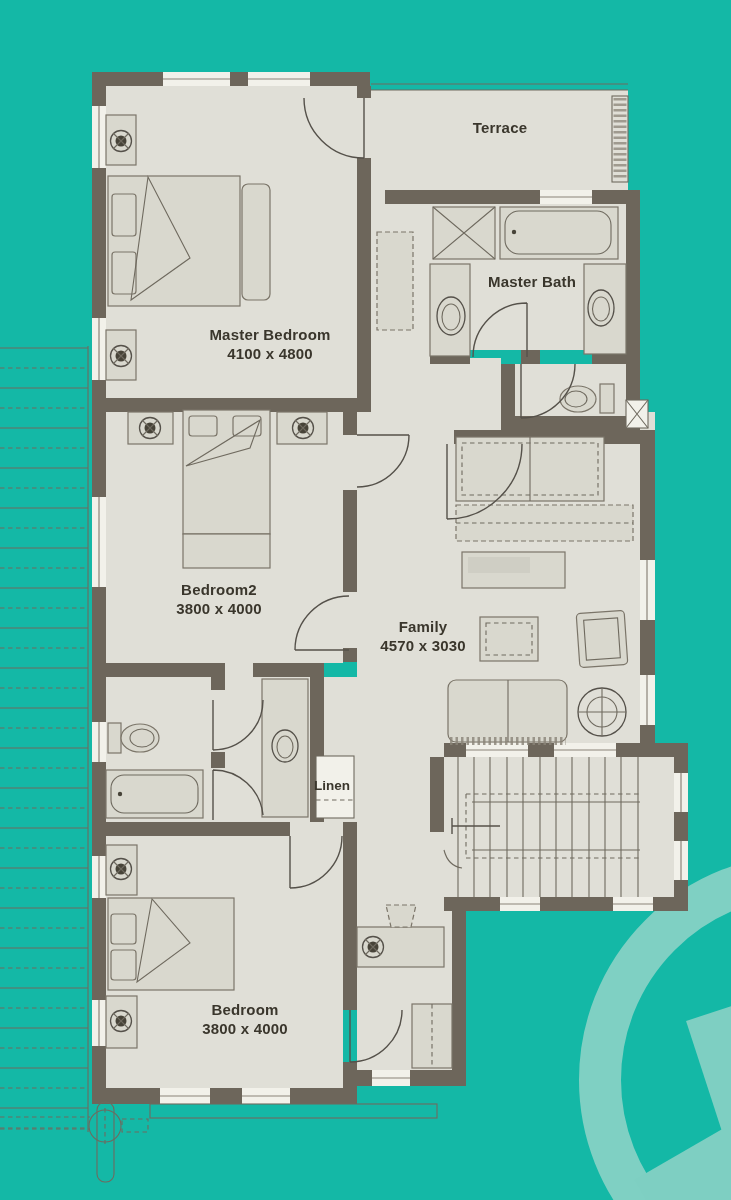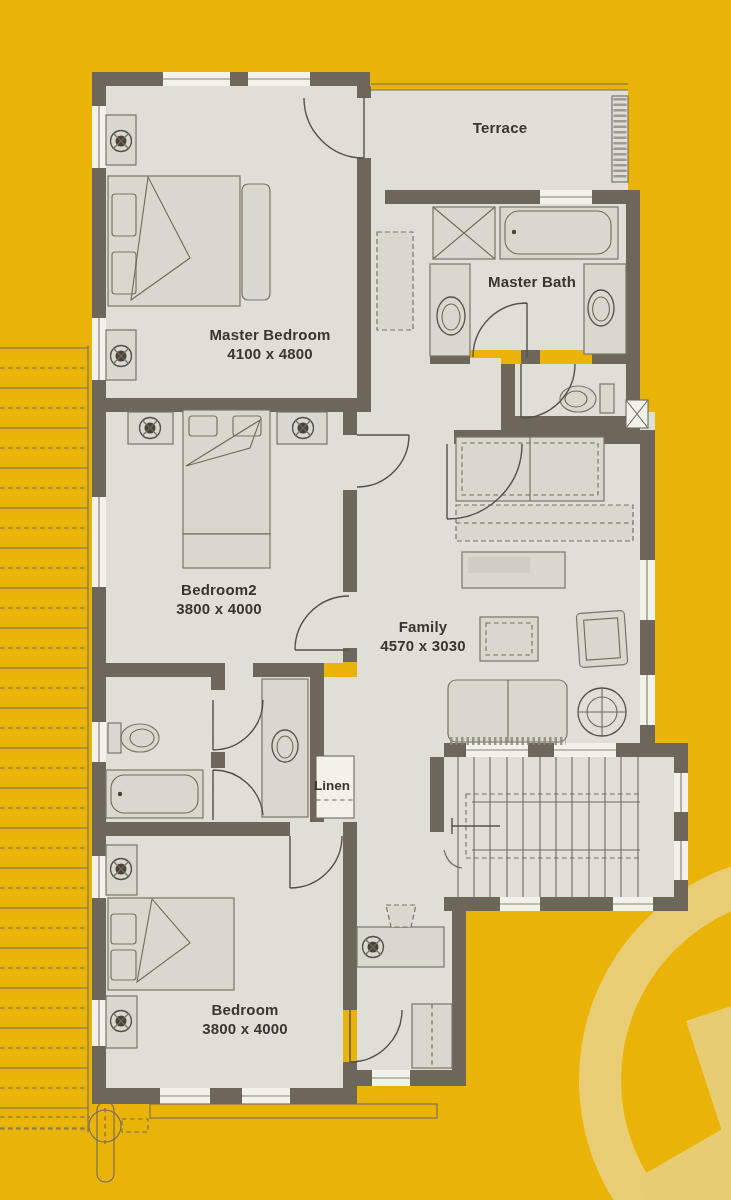"Terrace" .stage { background: #eab308 -> #14b8a6 }
